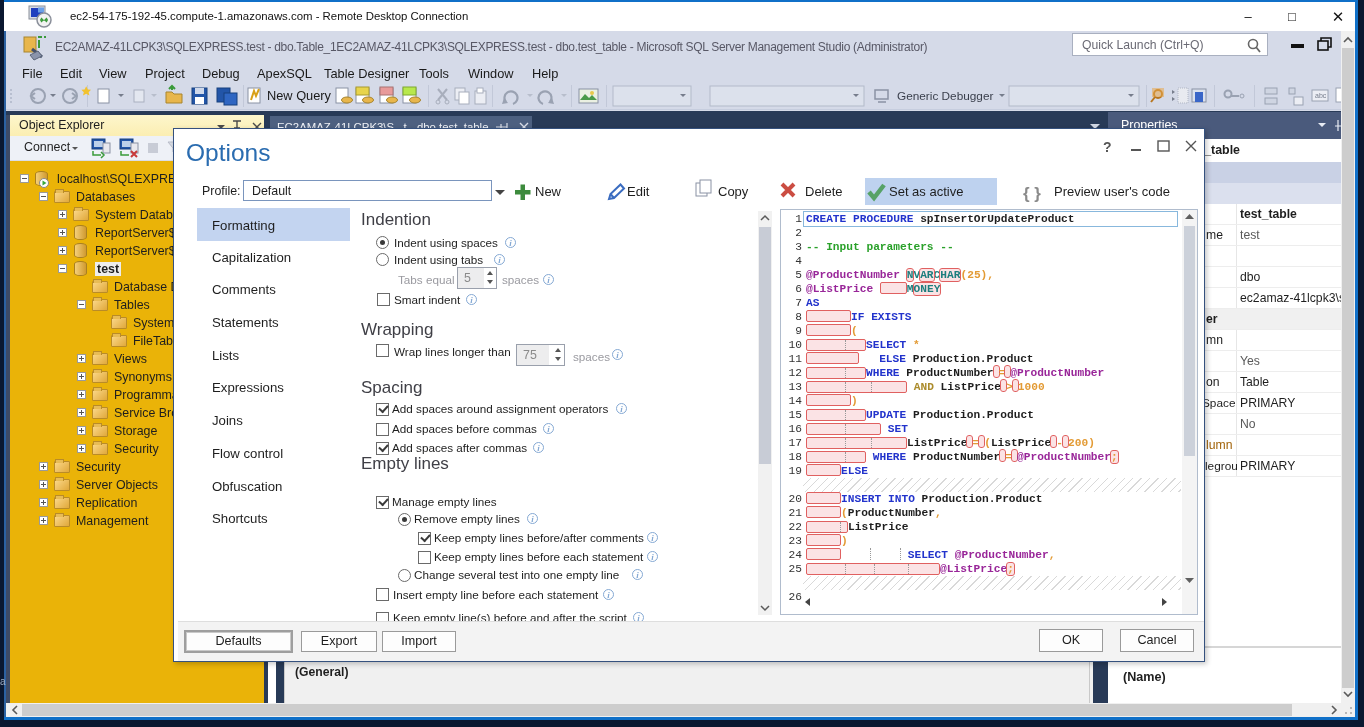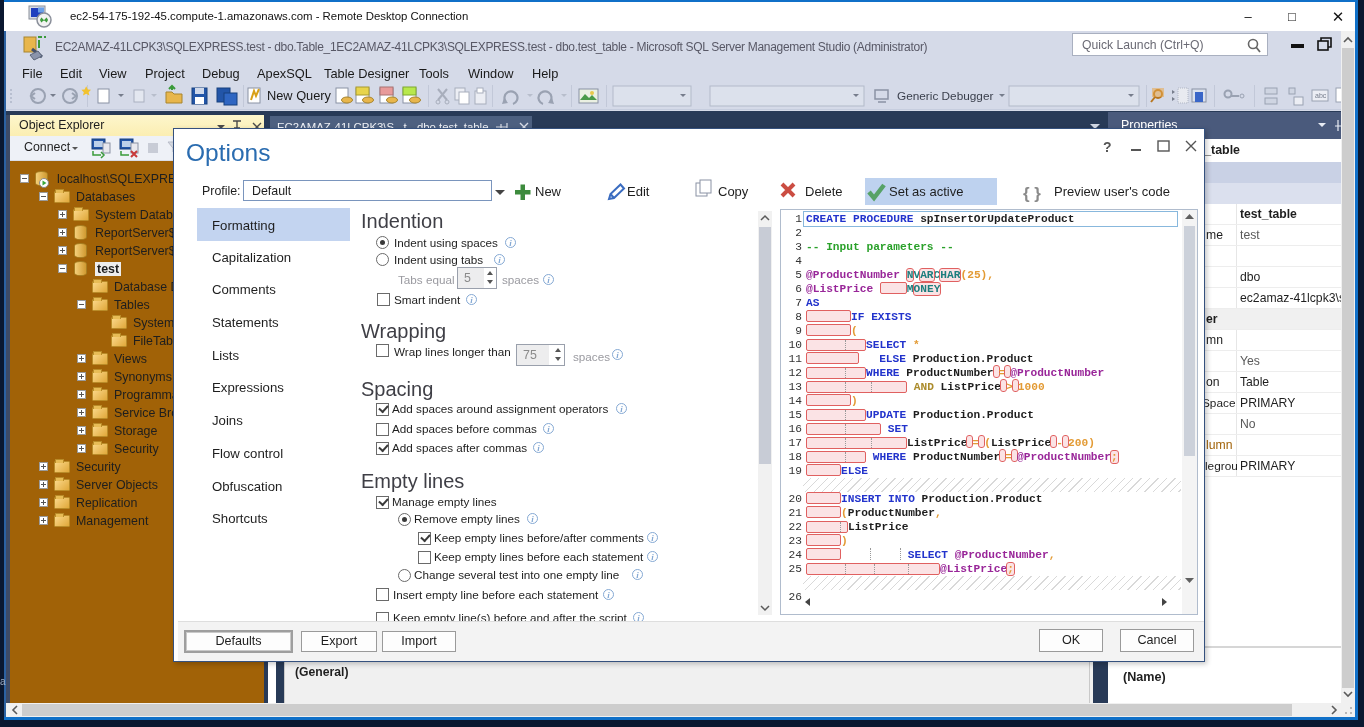"Object Explorer" #oe { background: #a16207 -> #eab308 }
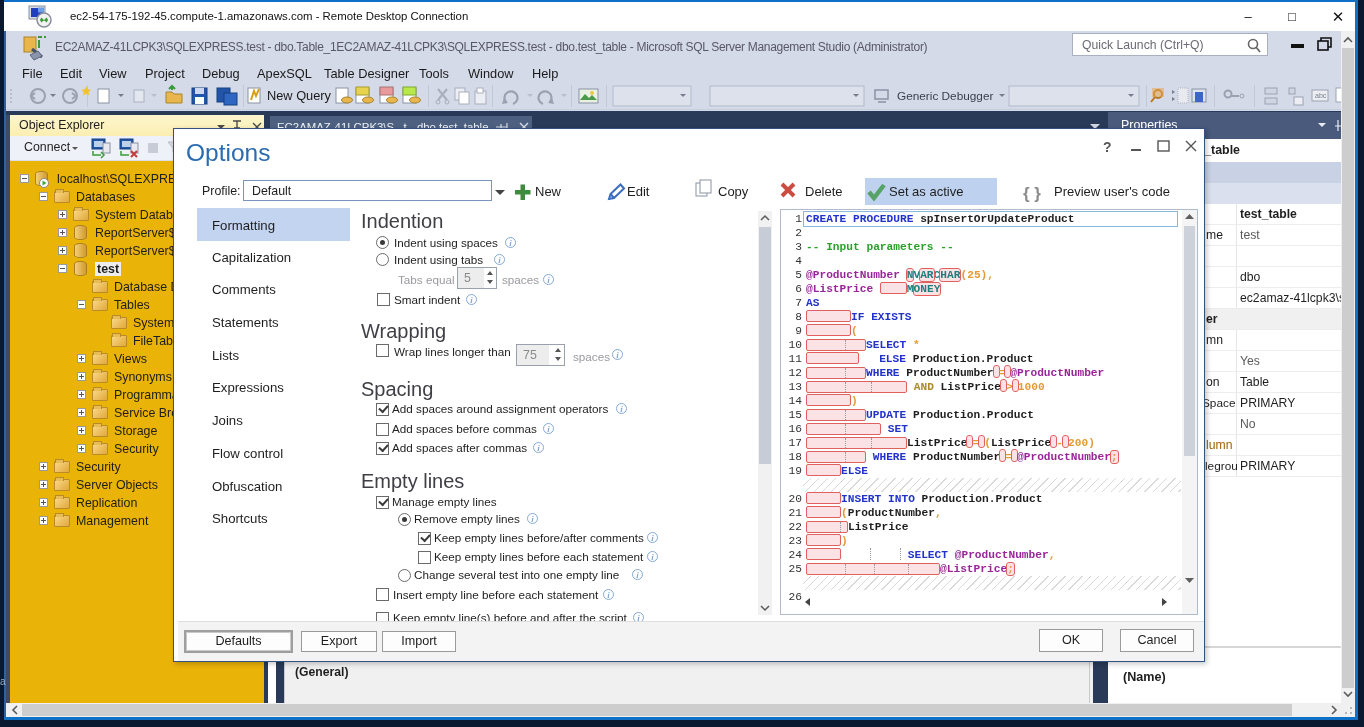"Indention" .sech { font-size: 20px -> 17px }
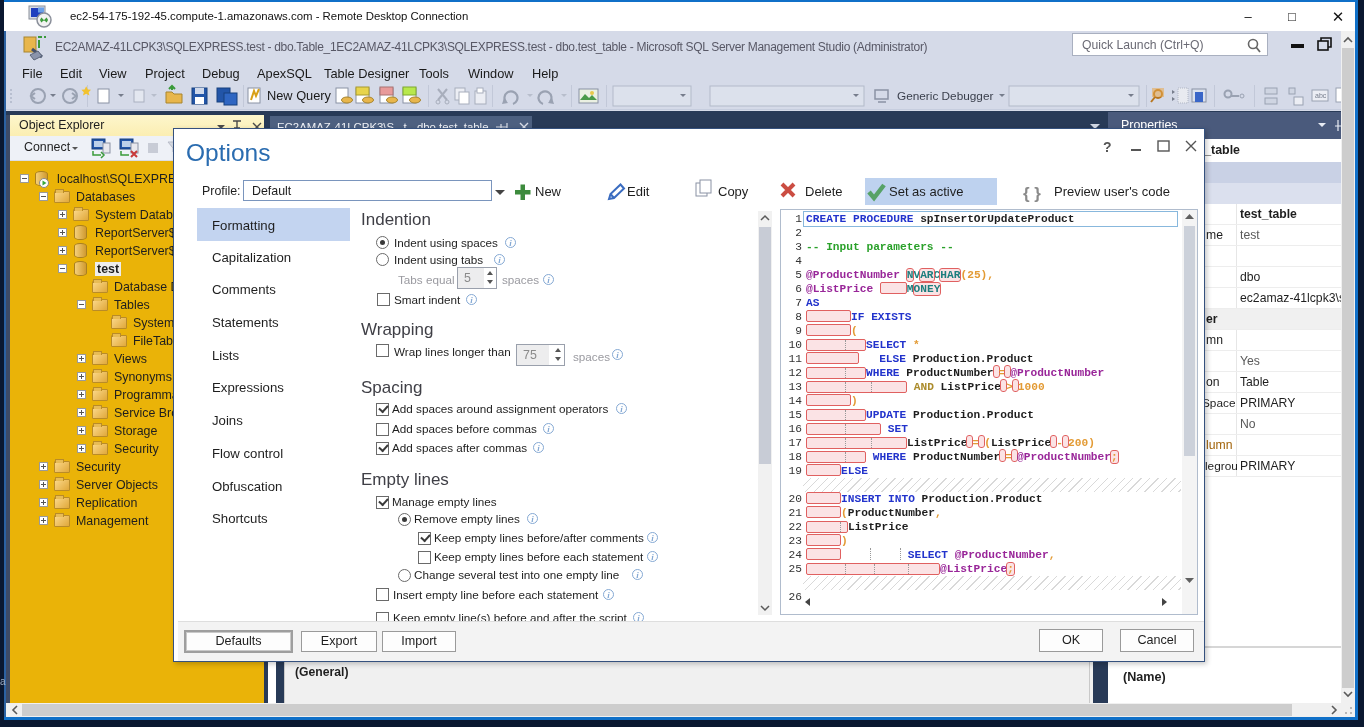"Empty lines" div.sech { top: 338px -> 322px }
